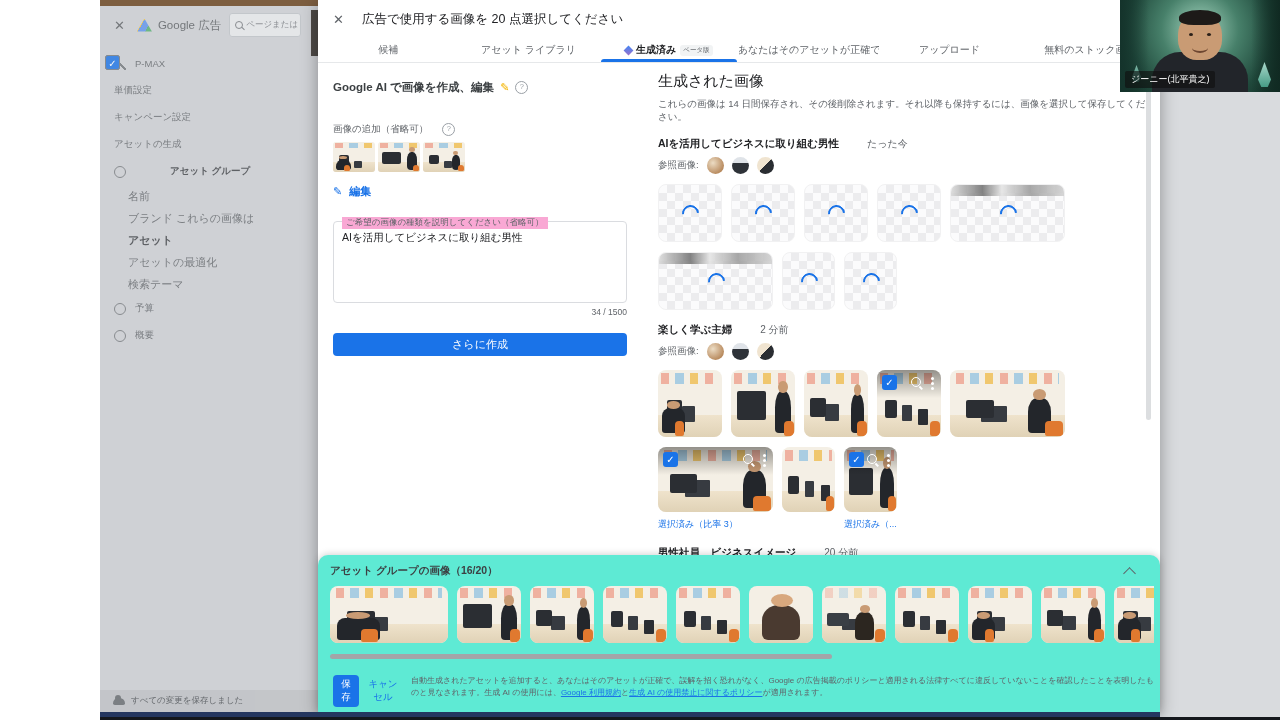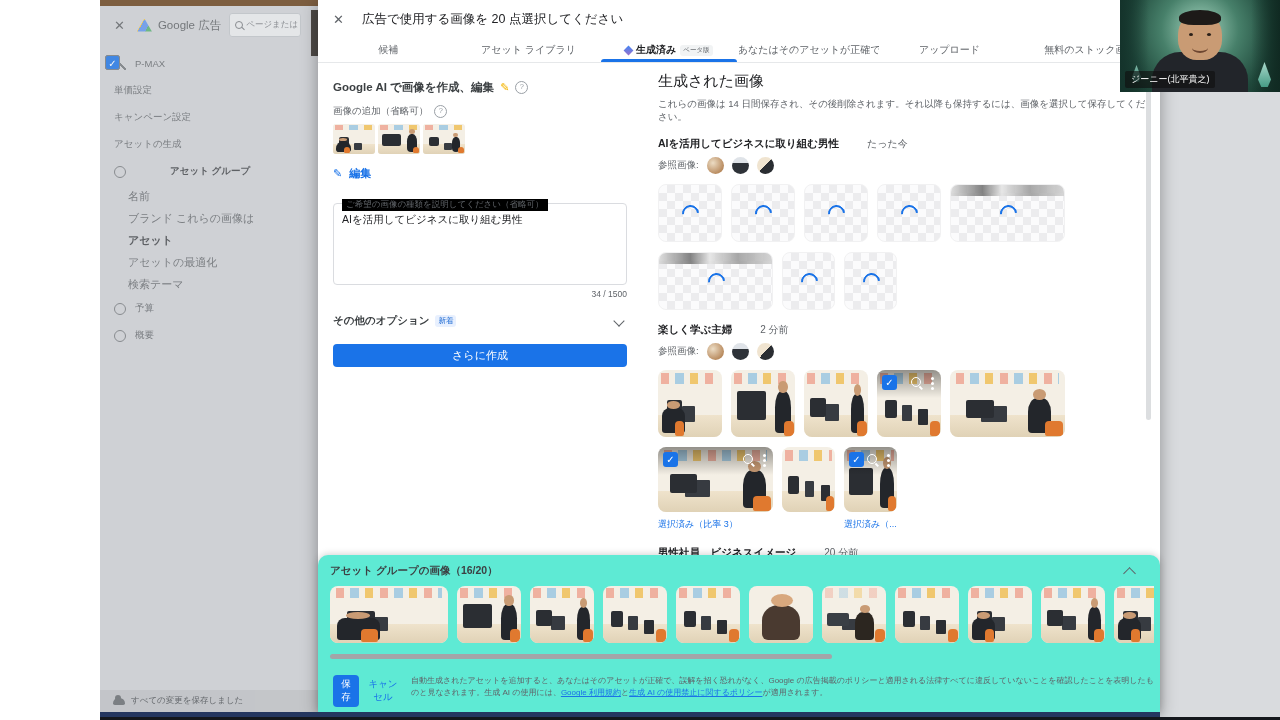"画像の追加（省略可）" .f-sub { gap: 6px -> 14px; margin-top: 10px -> 28px }
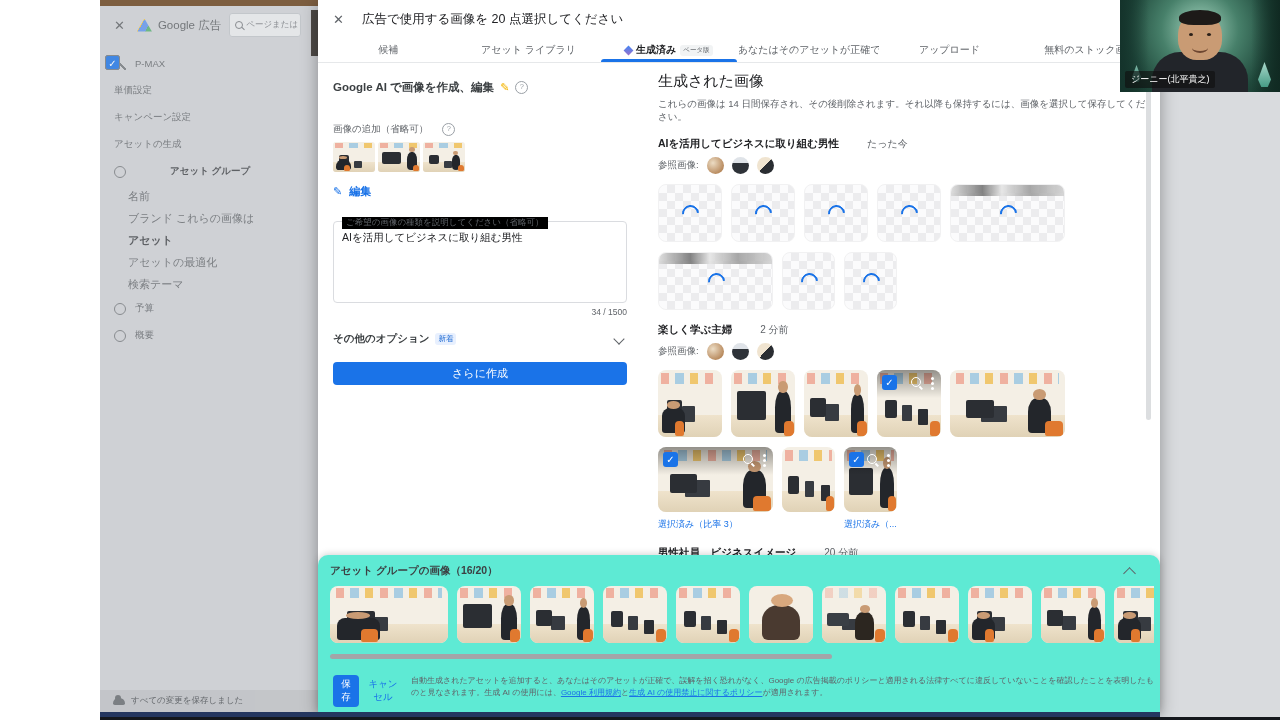"ご希望の画像の種類を説明してください（省略可）" .ta-label { background: #000000 -> #f9a8d4 }
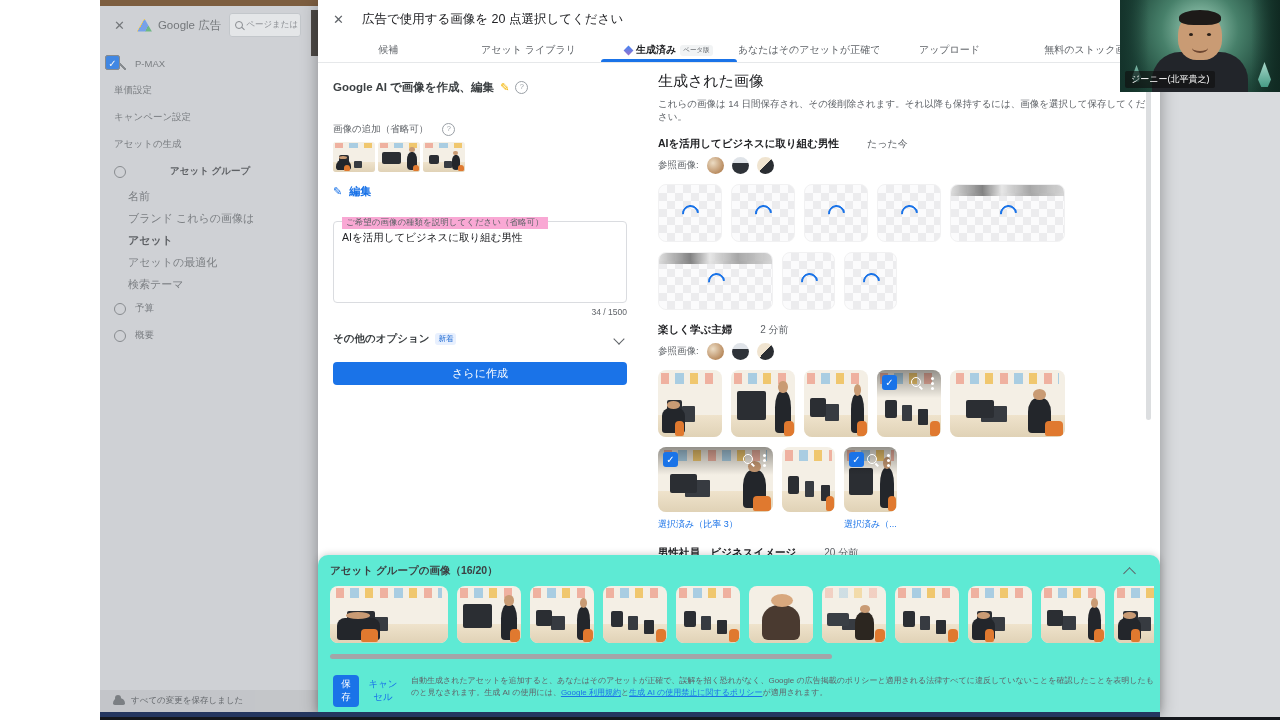"その他のオプション" div.f-opts { html: <div> <span>その他のオプション</span> <span>新着</span> <span></span> </div> -> none }
